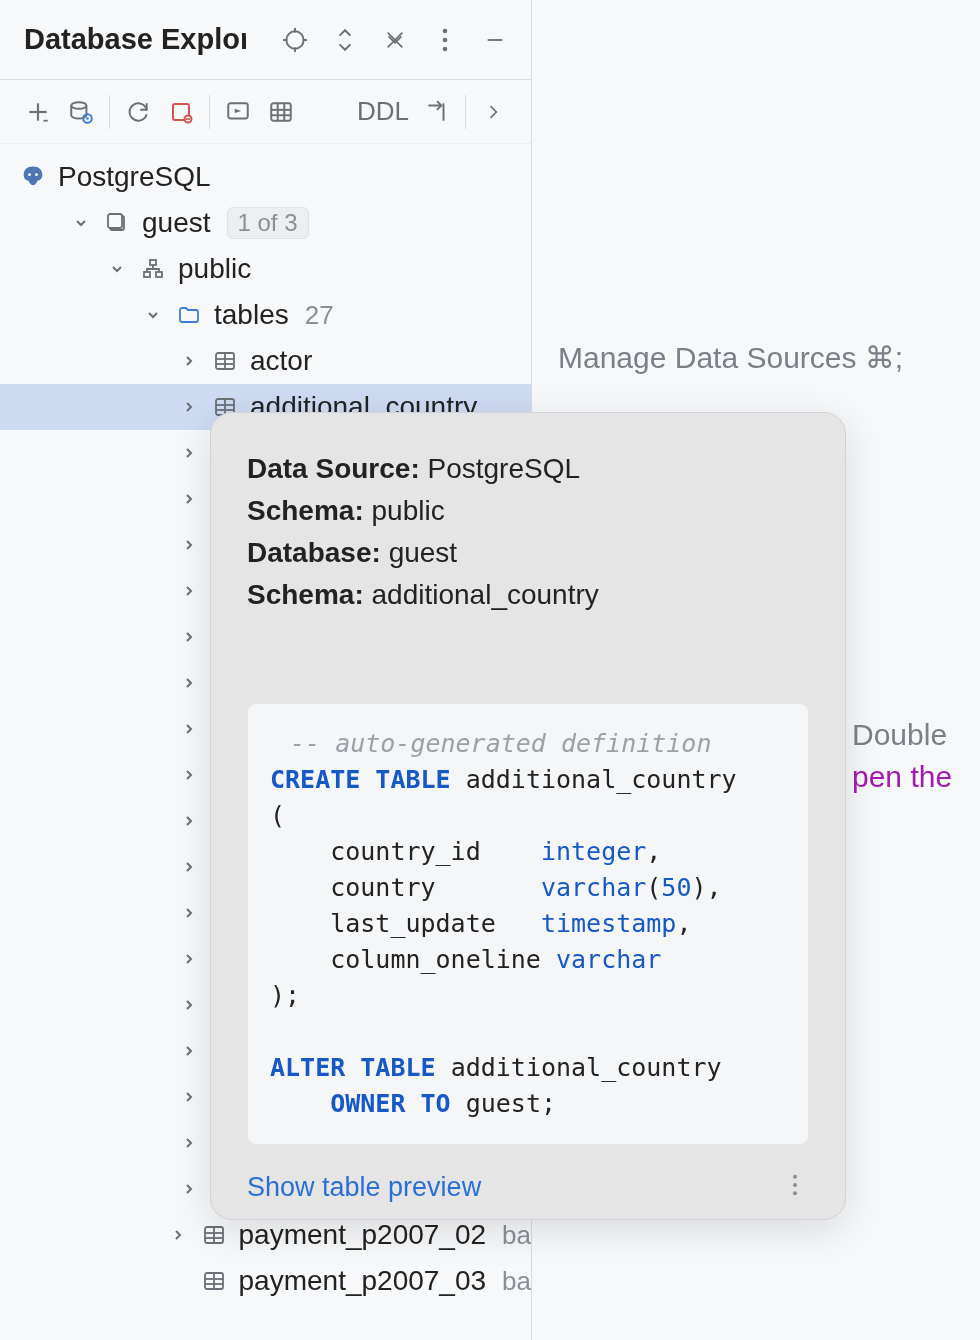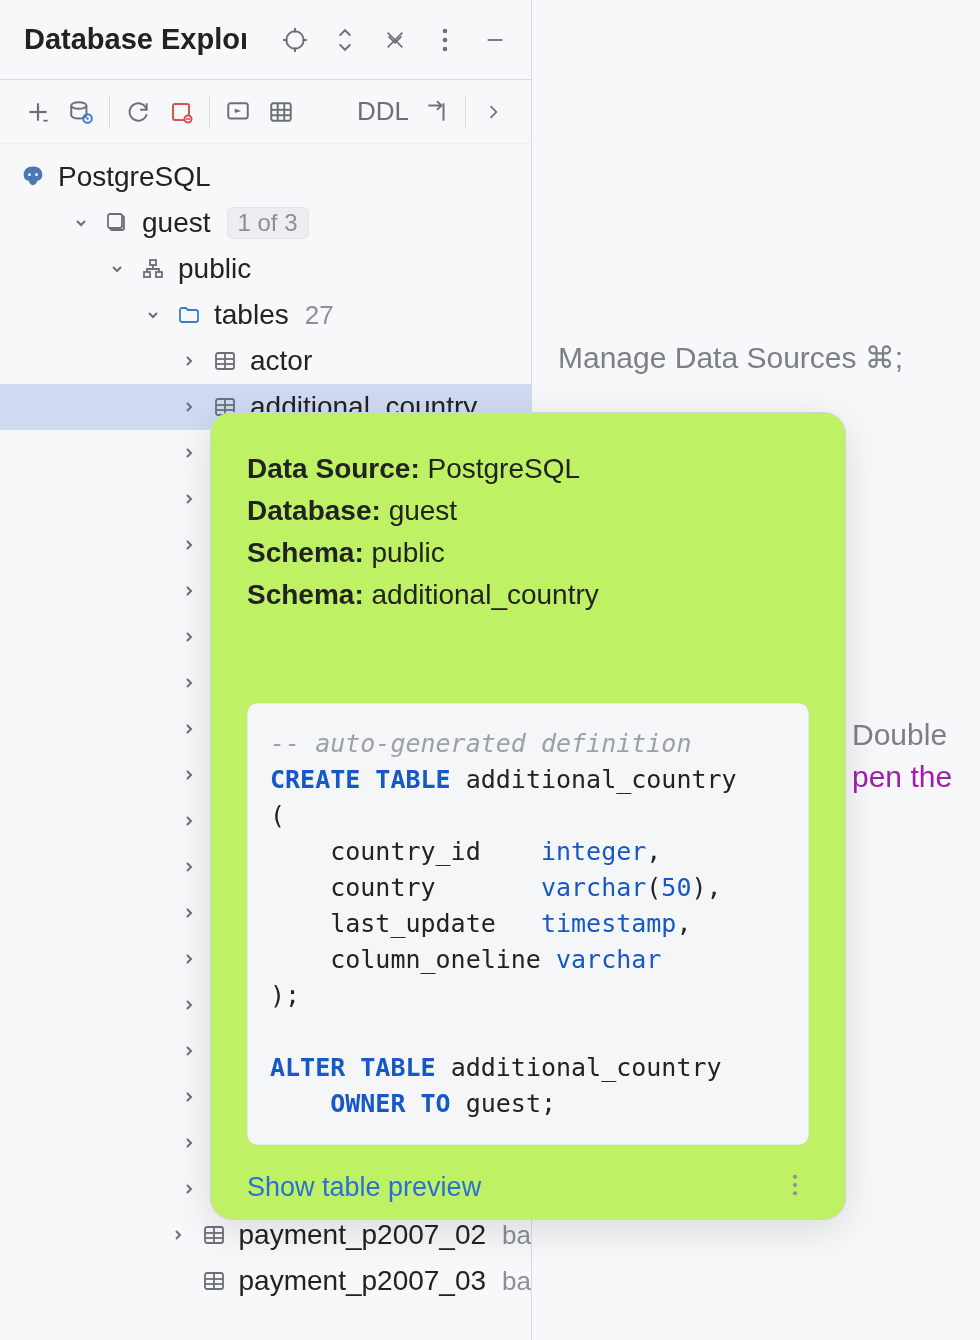"Data Source: PostgreSQL" .popover { background: #bef264 -> #e5e5e5 }
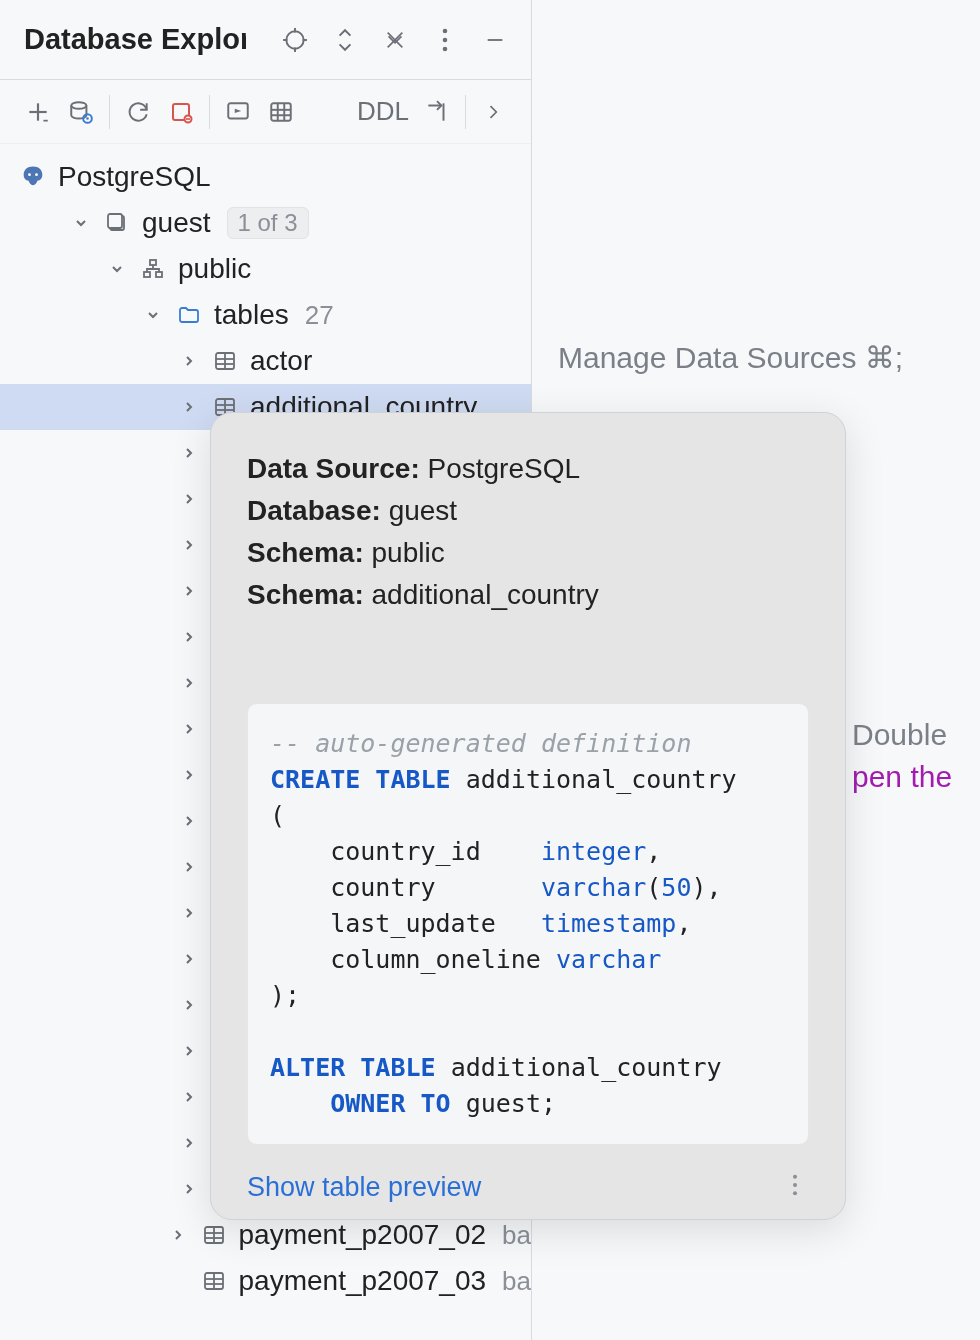"Database: guest" div.pop-line { order: before "Schema: public" -> after "Schema: public" }
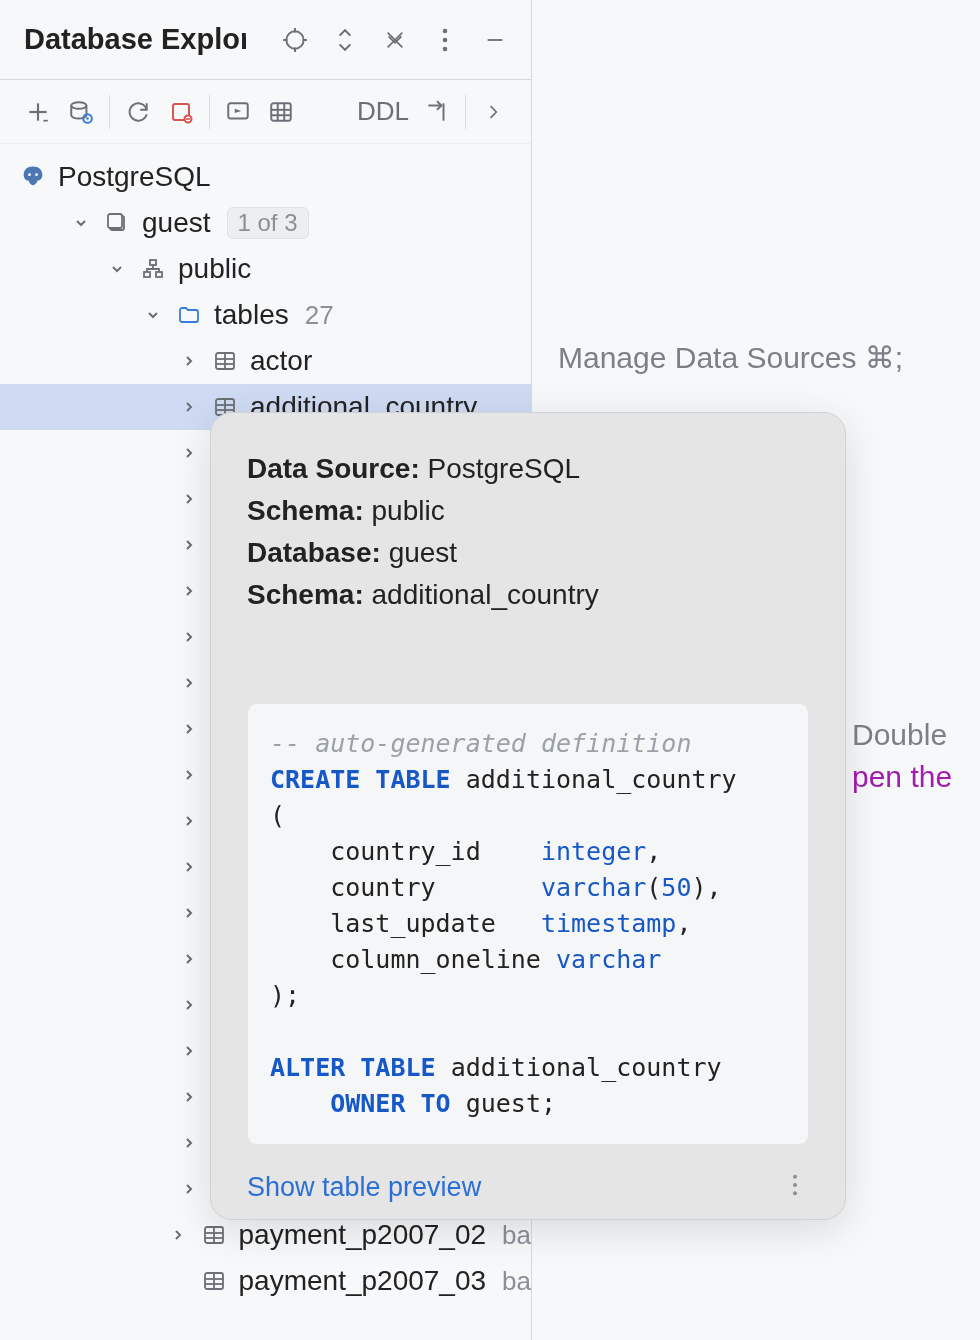"-- auto-generated definition" .cm-comment { margin-left: none -> 20px }
